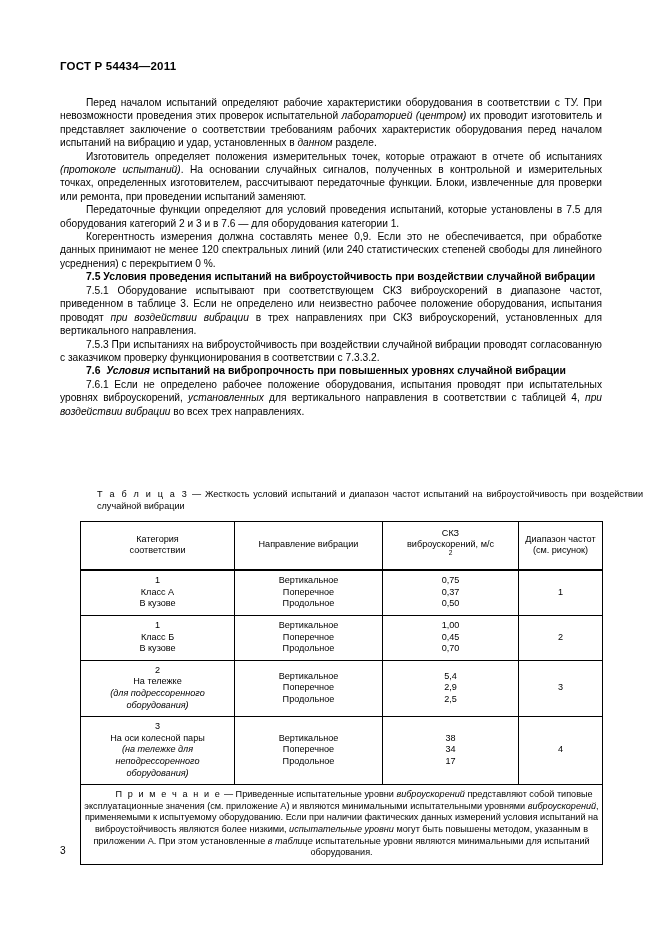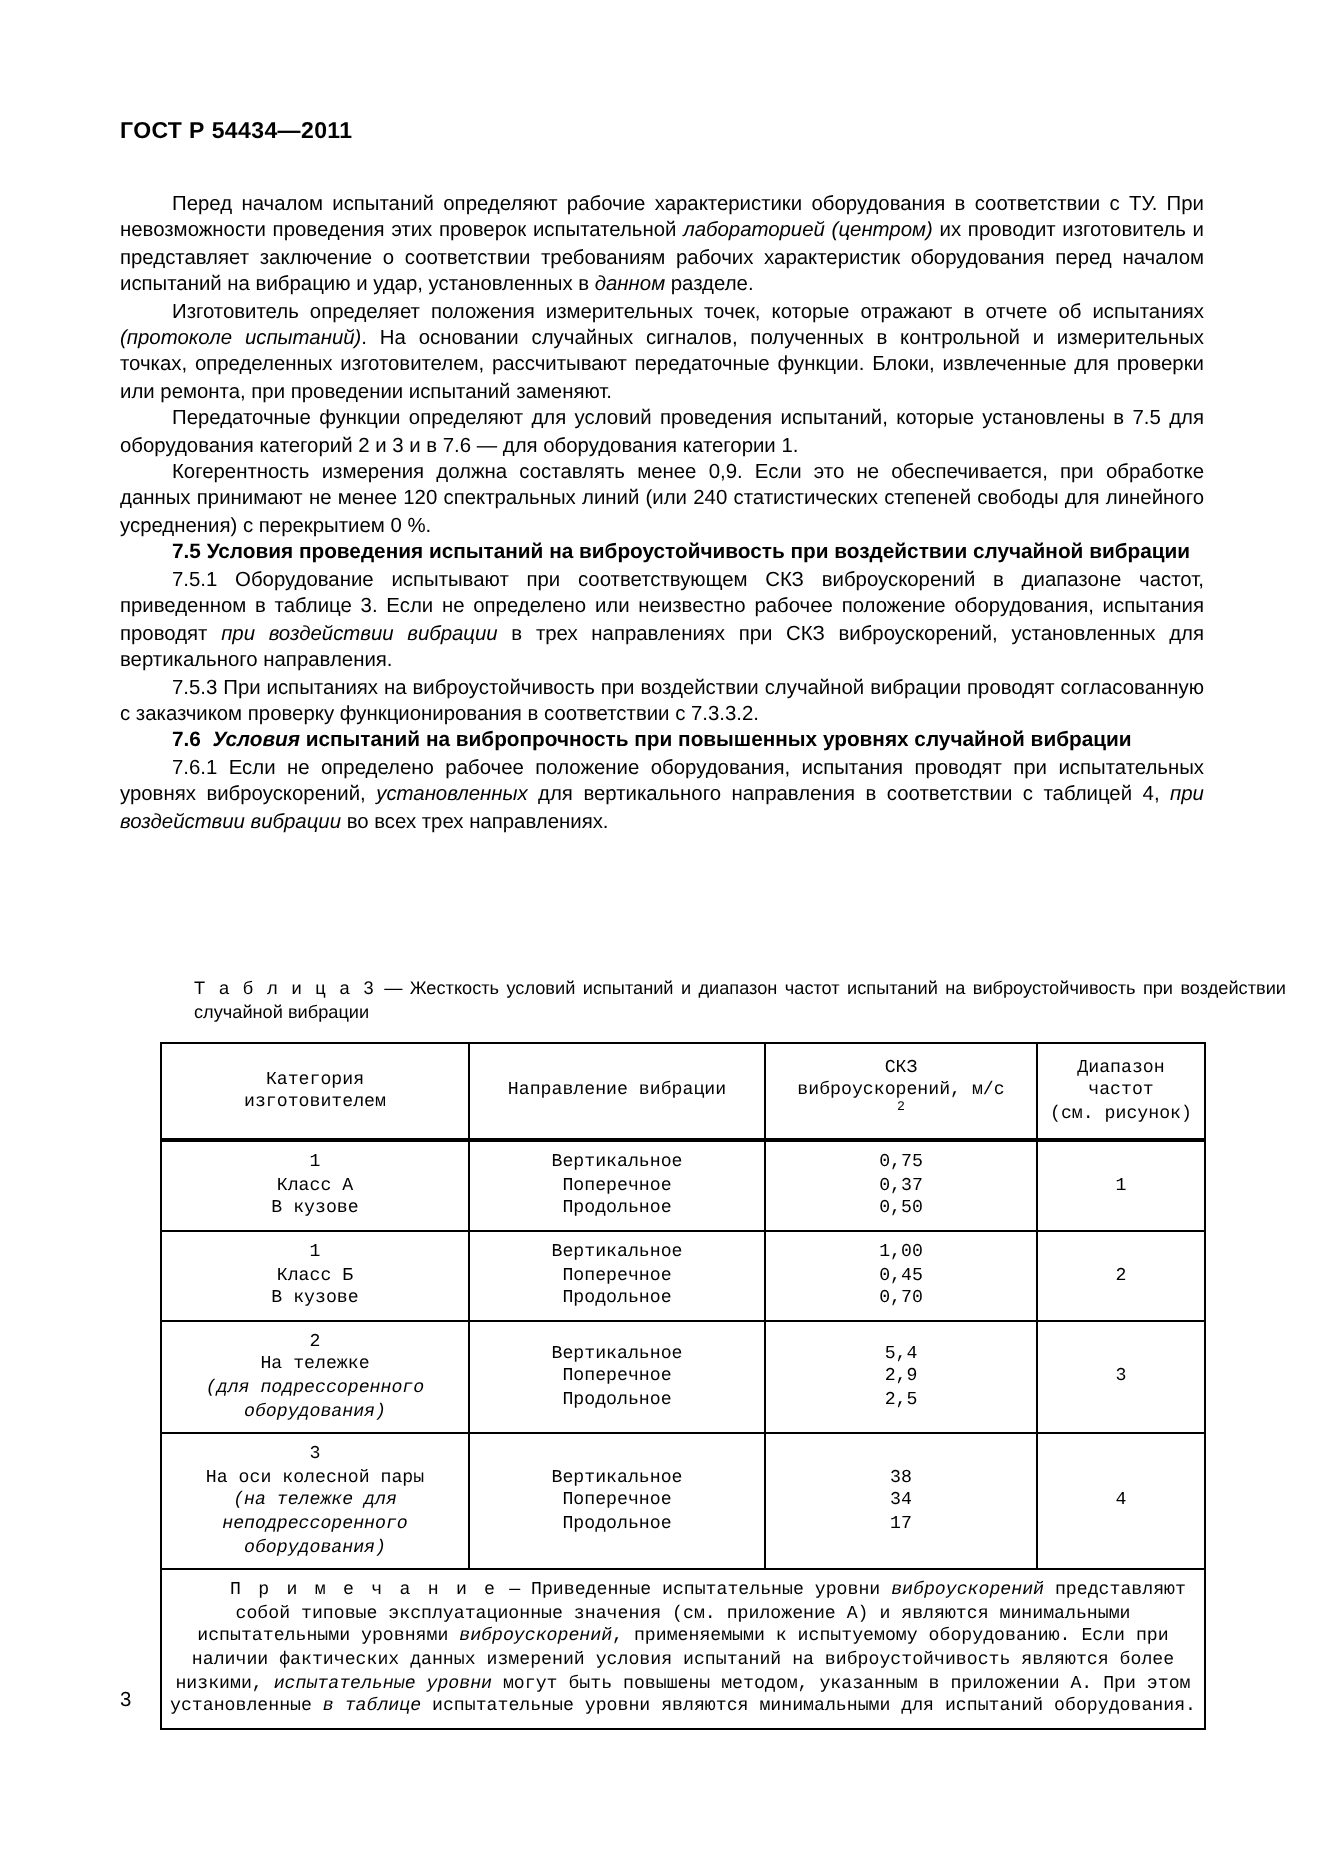"Категория" table.gost { font-family: Liberation Mono, monospace -> none }
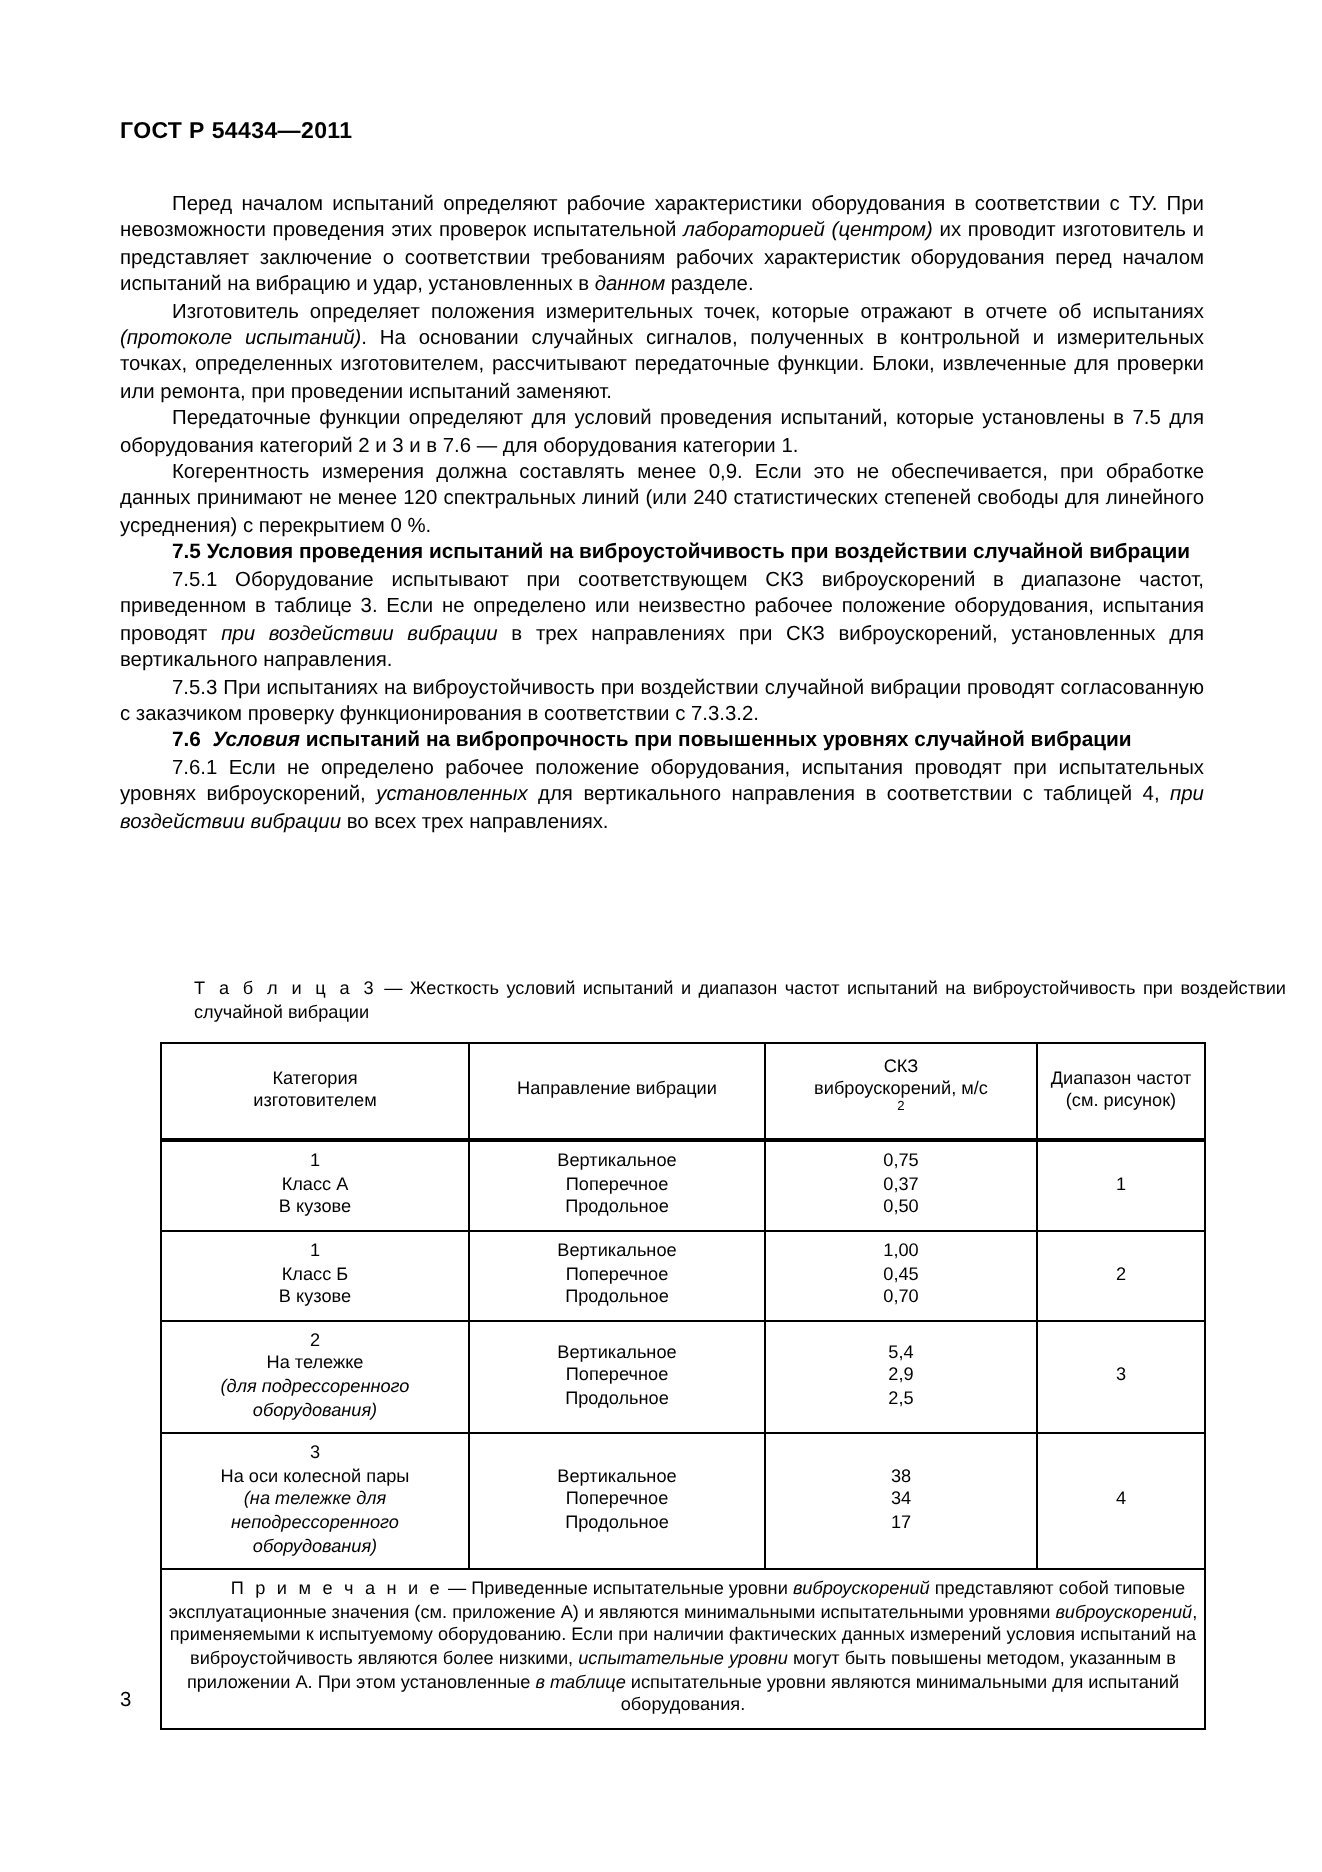"изготовителем" span { text: изготовителем -> соответствии }
